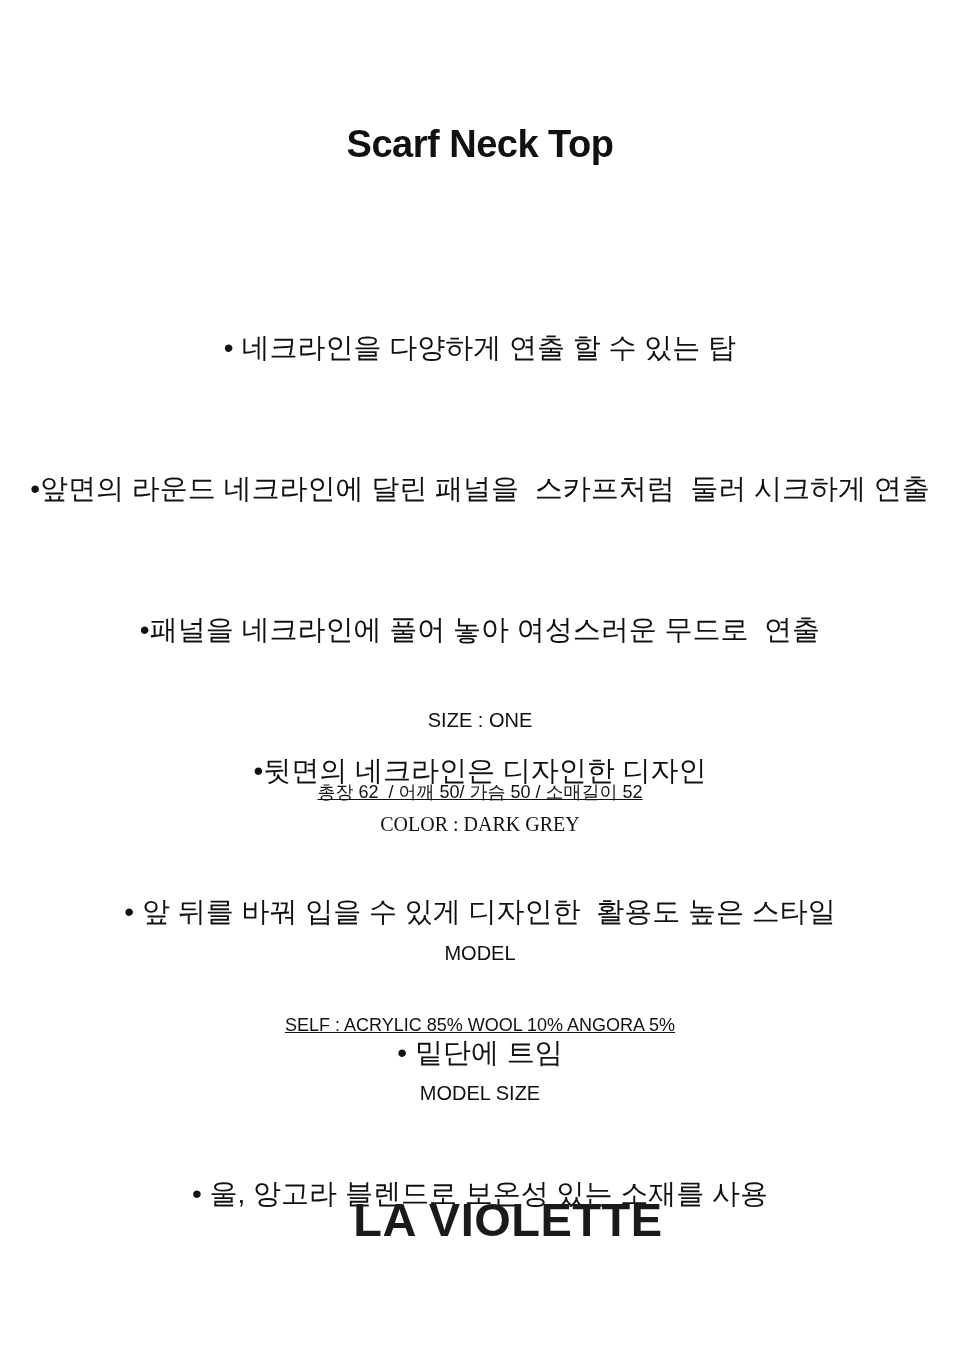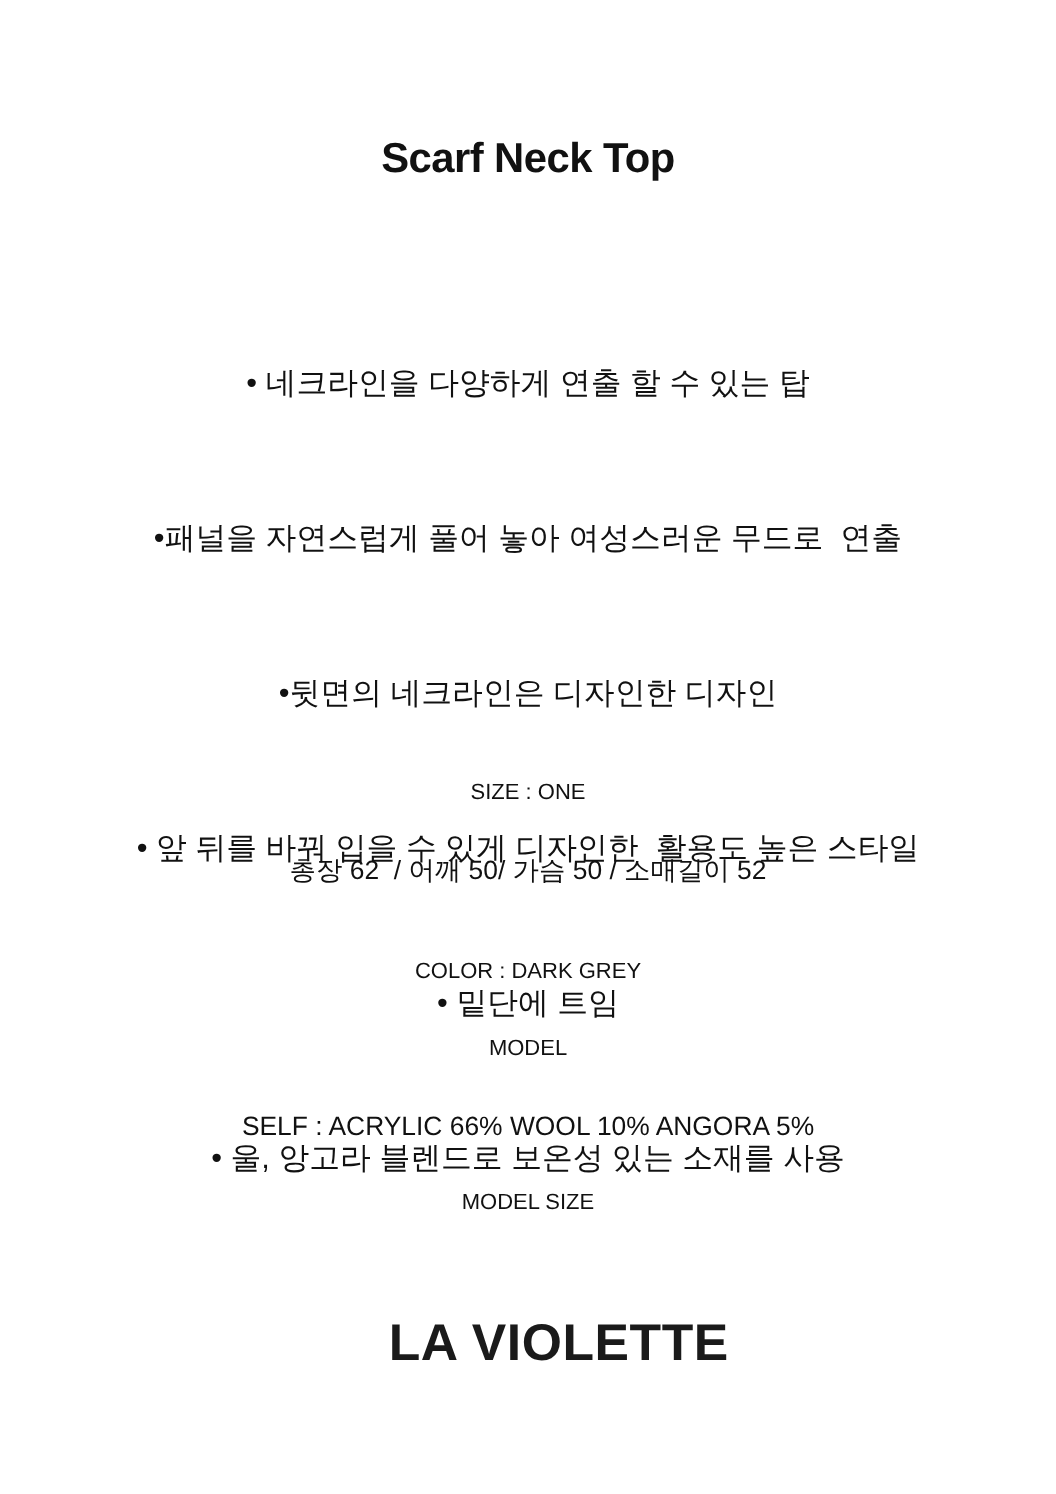"•앞면의 라운드 네크라인에 달린 패널을" div.feature { html: none -> <div>•앞면의 라운드 네크라인에 달린 패널을 스카프처럼 둘러 시크하게 연출</div> }
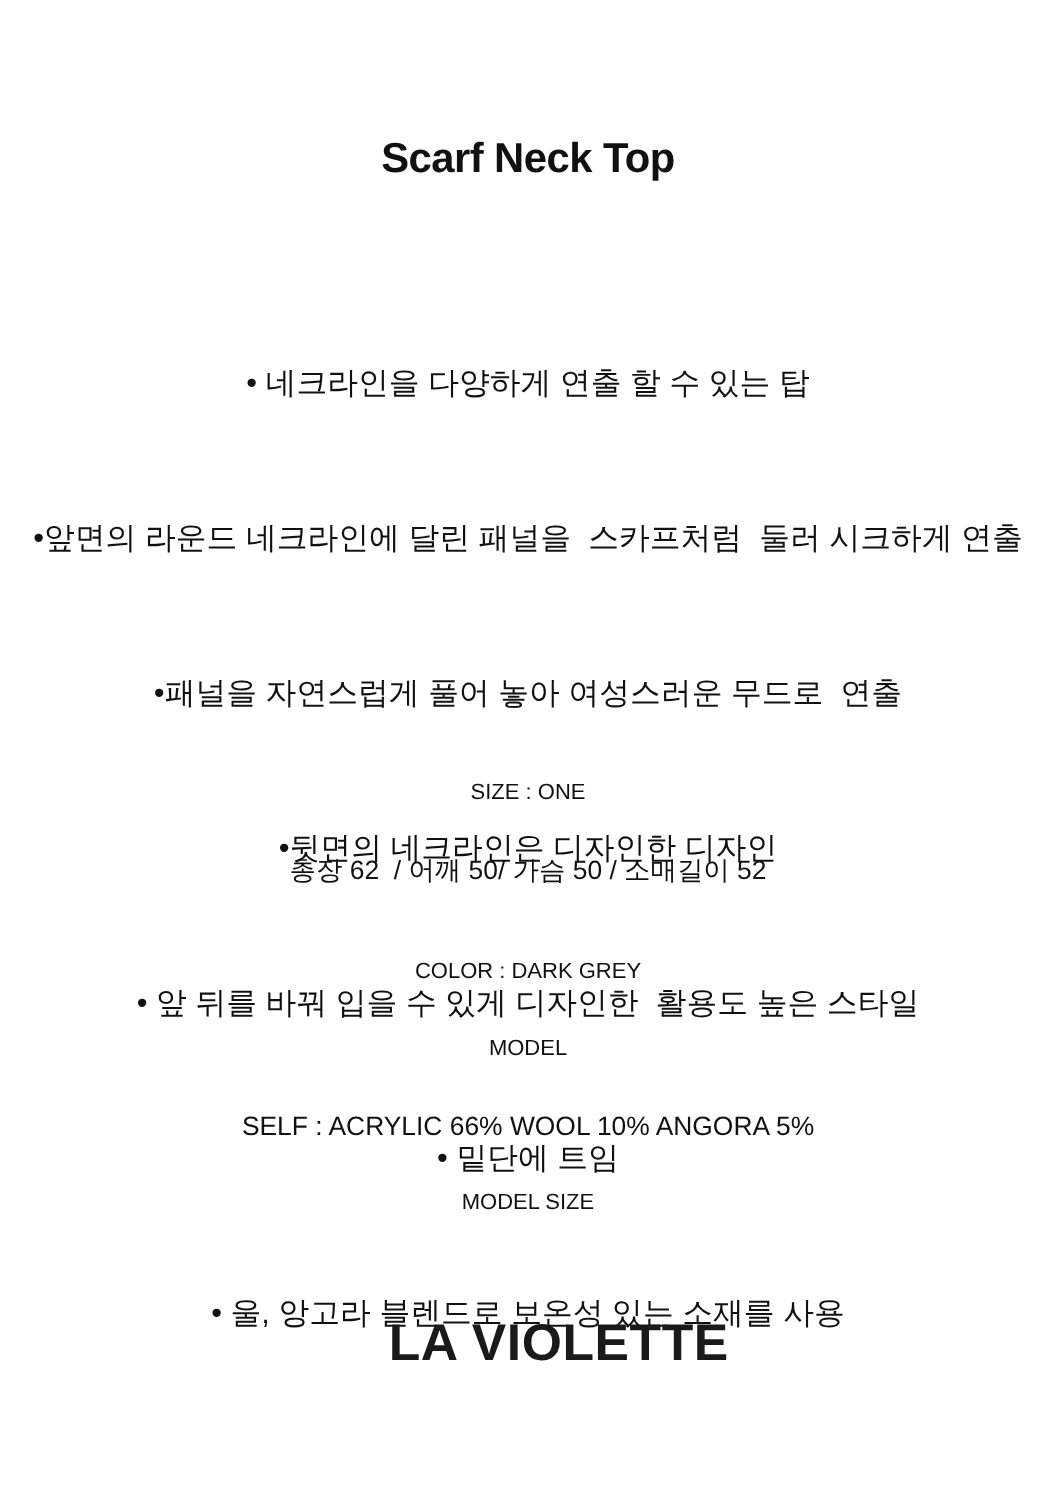"•패널을 자연스럽게 풀어 놓아 여성스러운" div.feature { text: 자연스럽게 -> 네크라인에 }
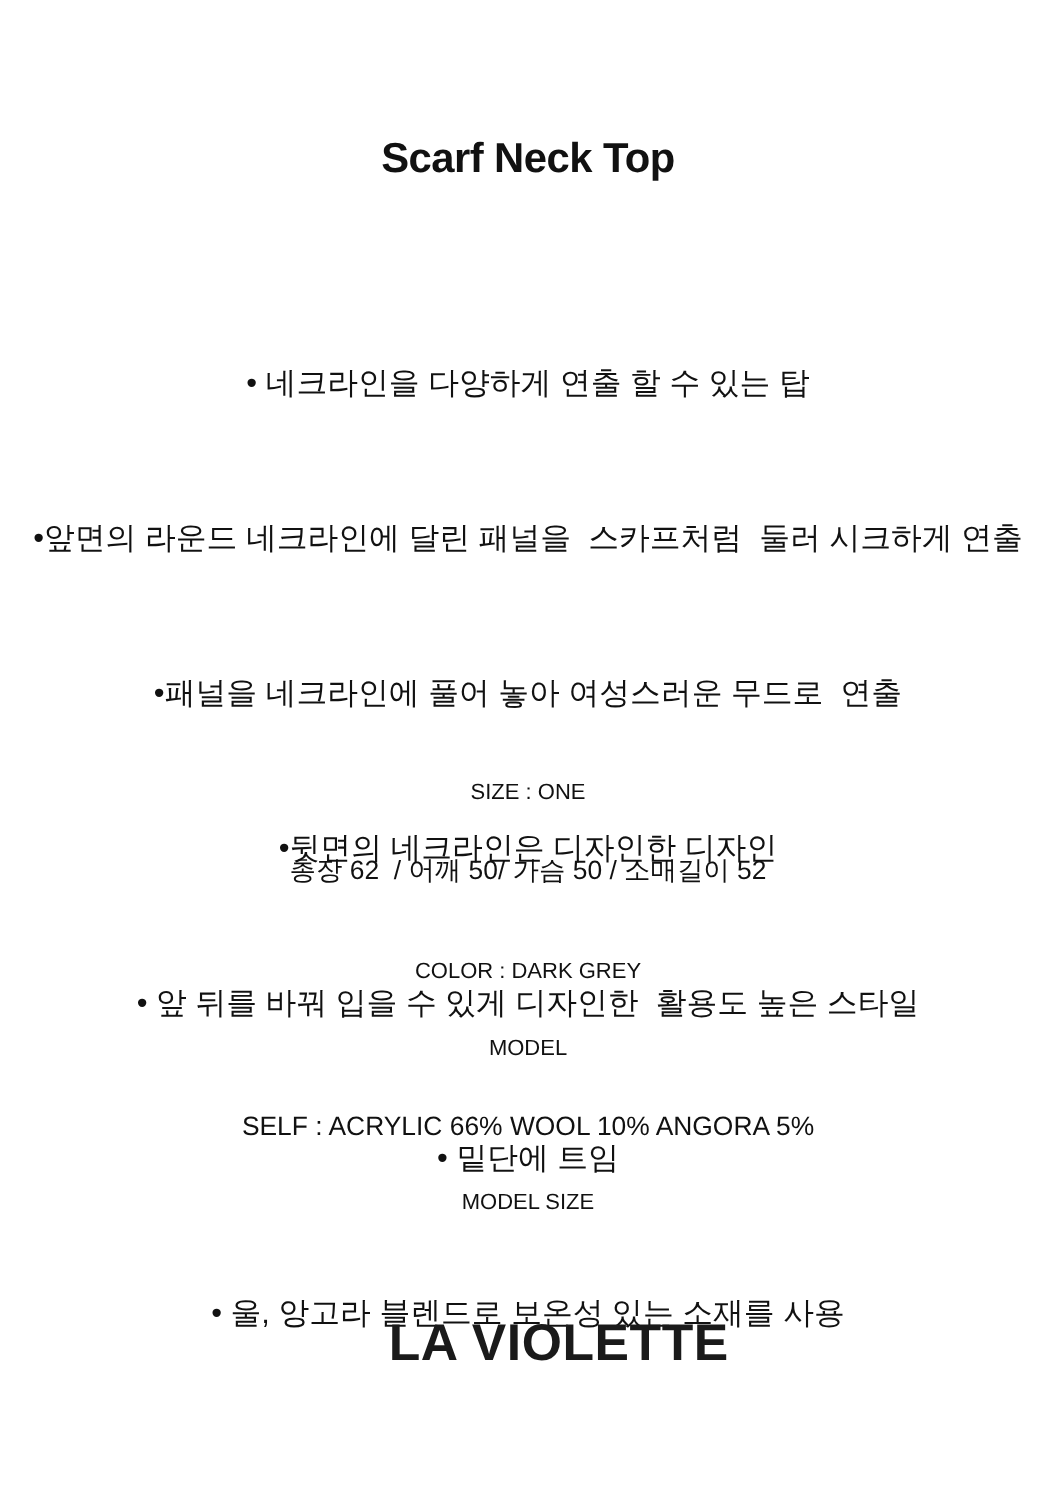"총장 62 / 어깨 50/" .section .sub { font-size: 24px -> 18px; text-decoration: none -> underline }
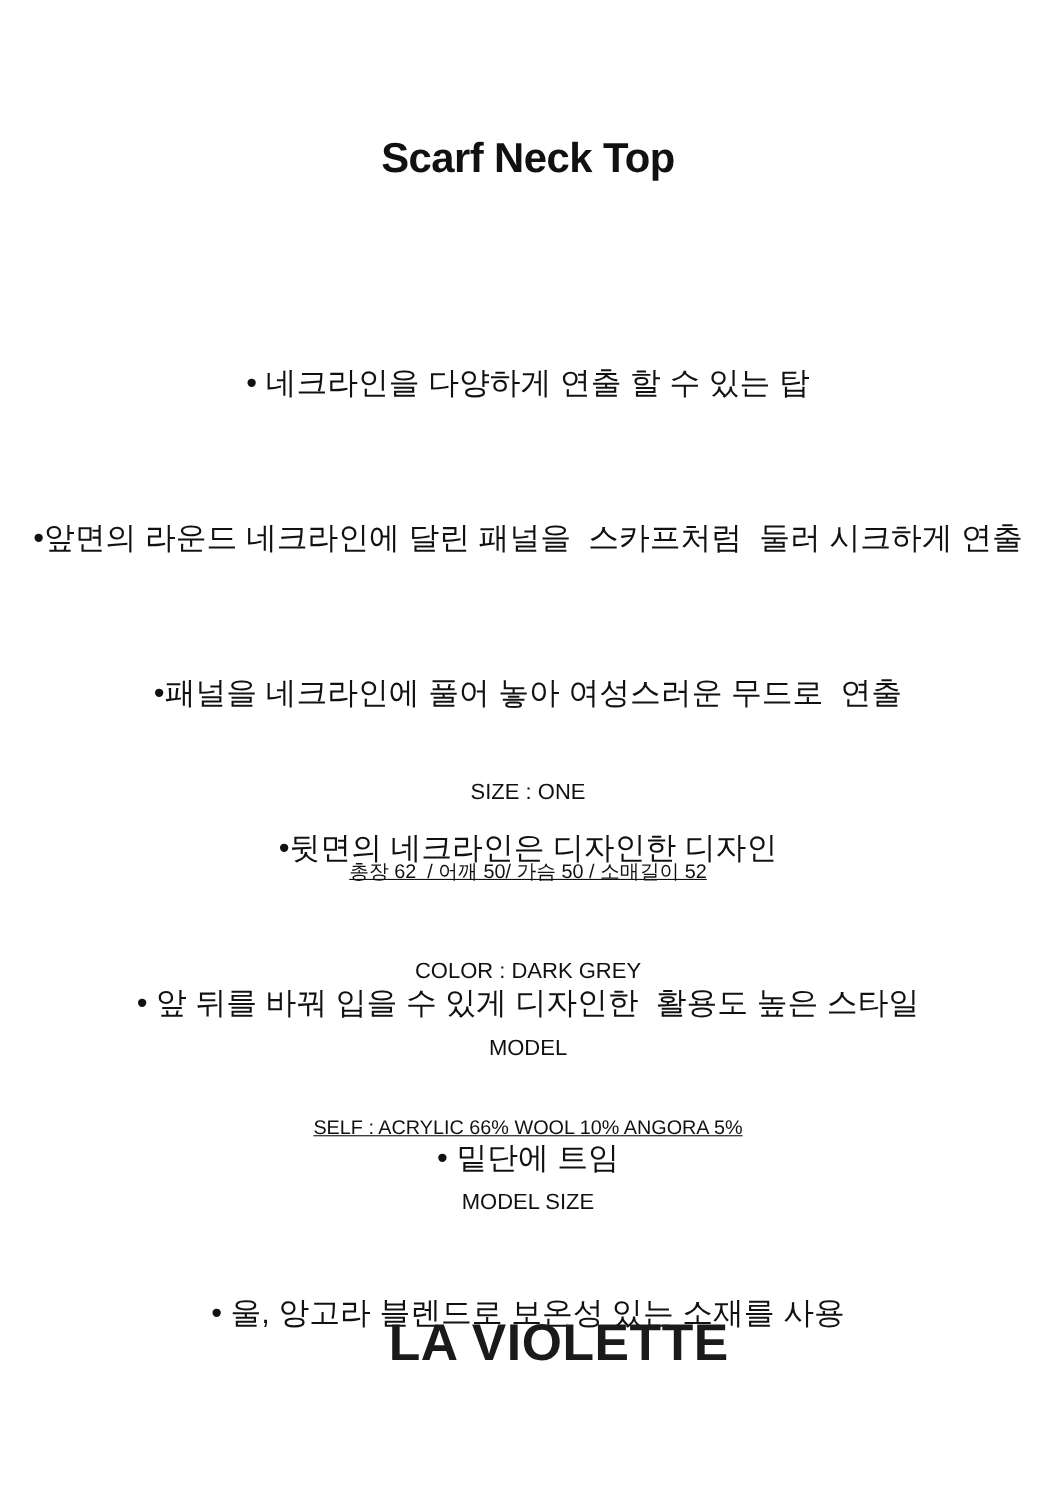"COLOR : DARK GREY" .color-section { font-family: none -> Liberation Serif, serif; top: 823px -> 764px }
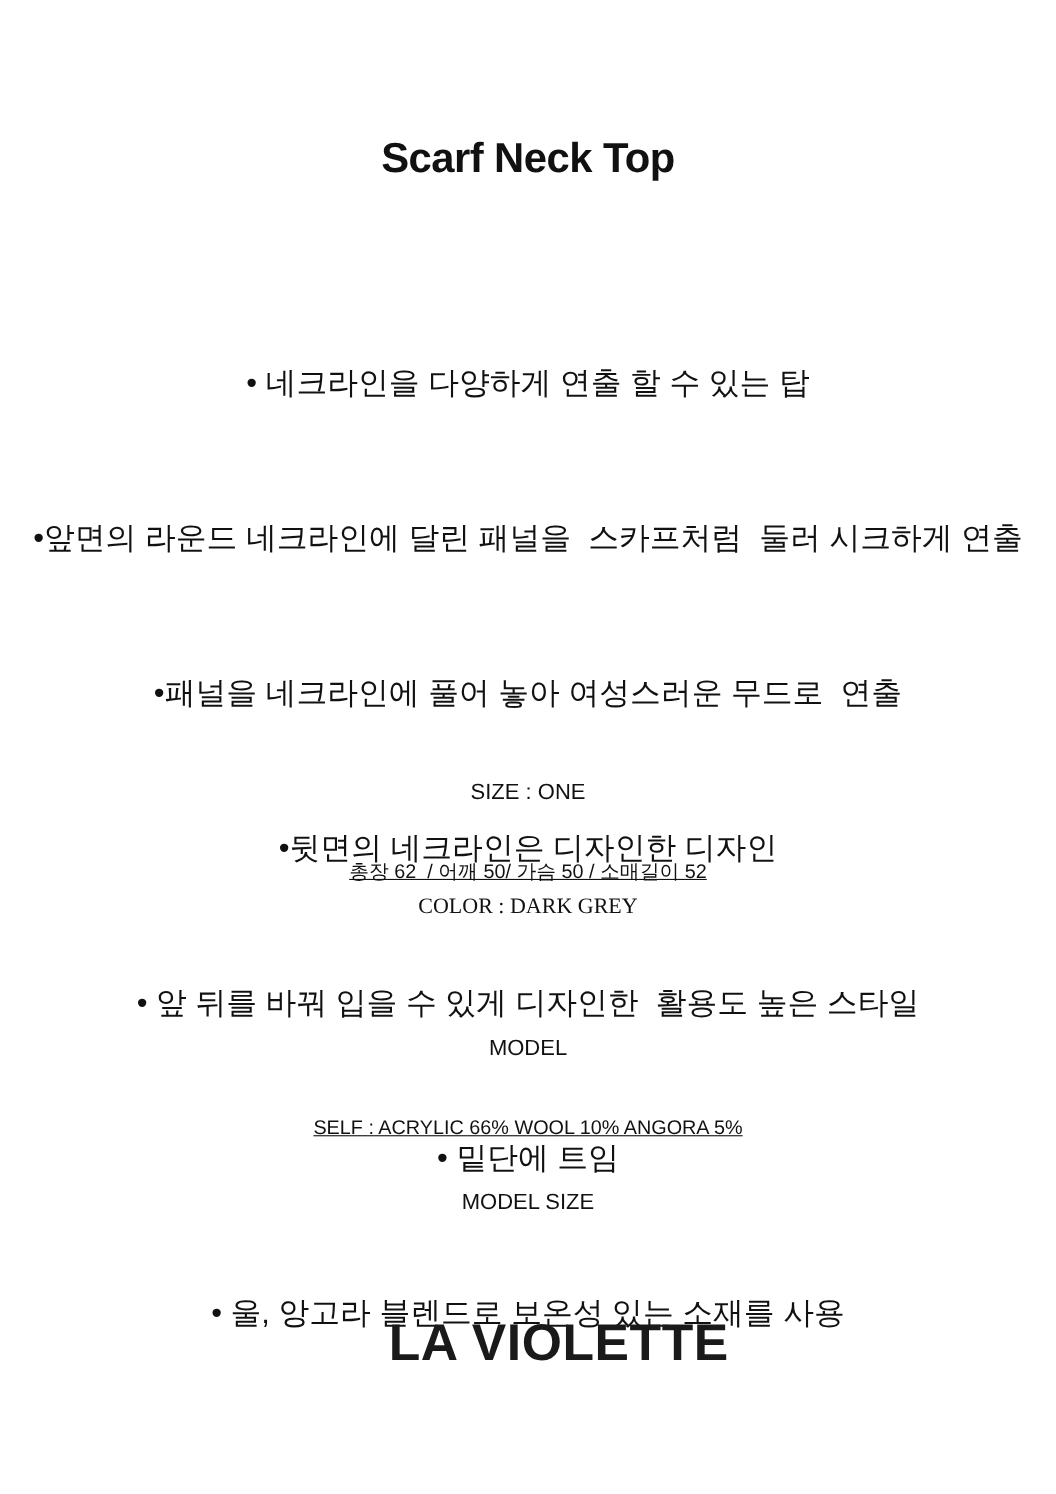"SELF : ACRYLIC 66% WOOL" div.sub { text: 66% -> 85% }
